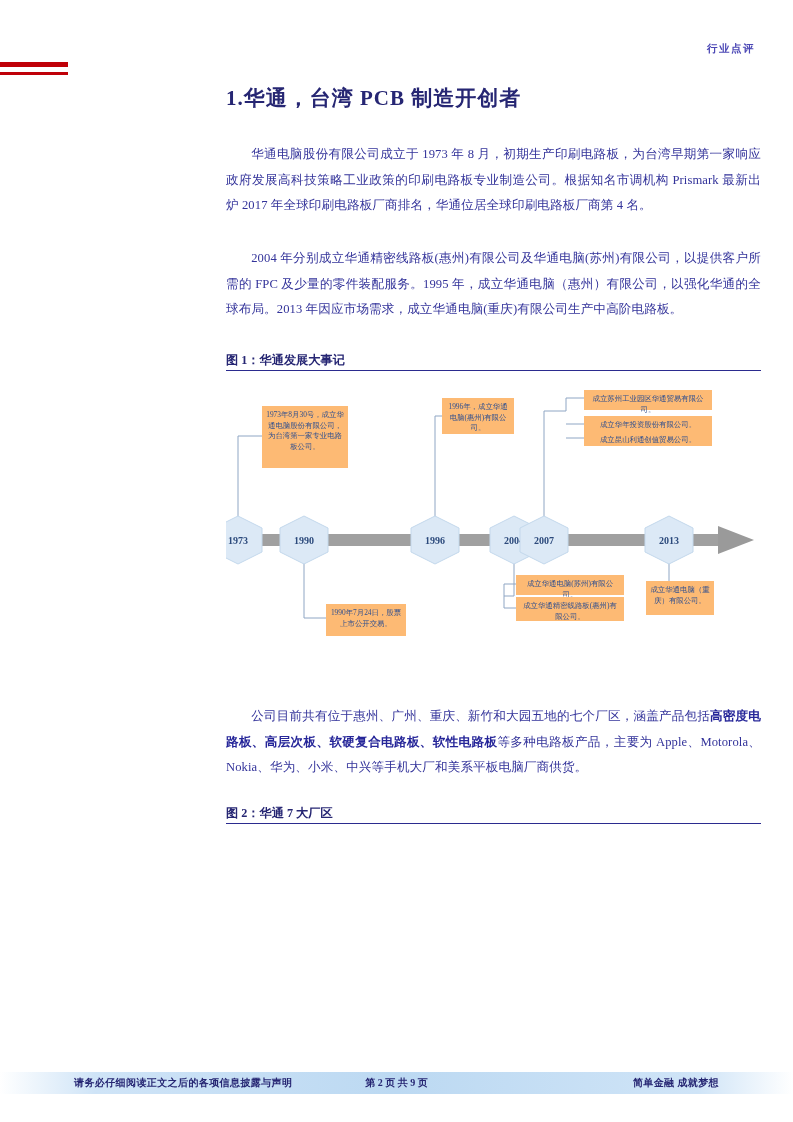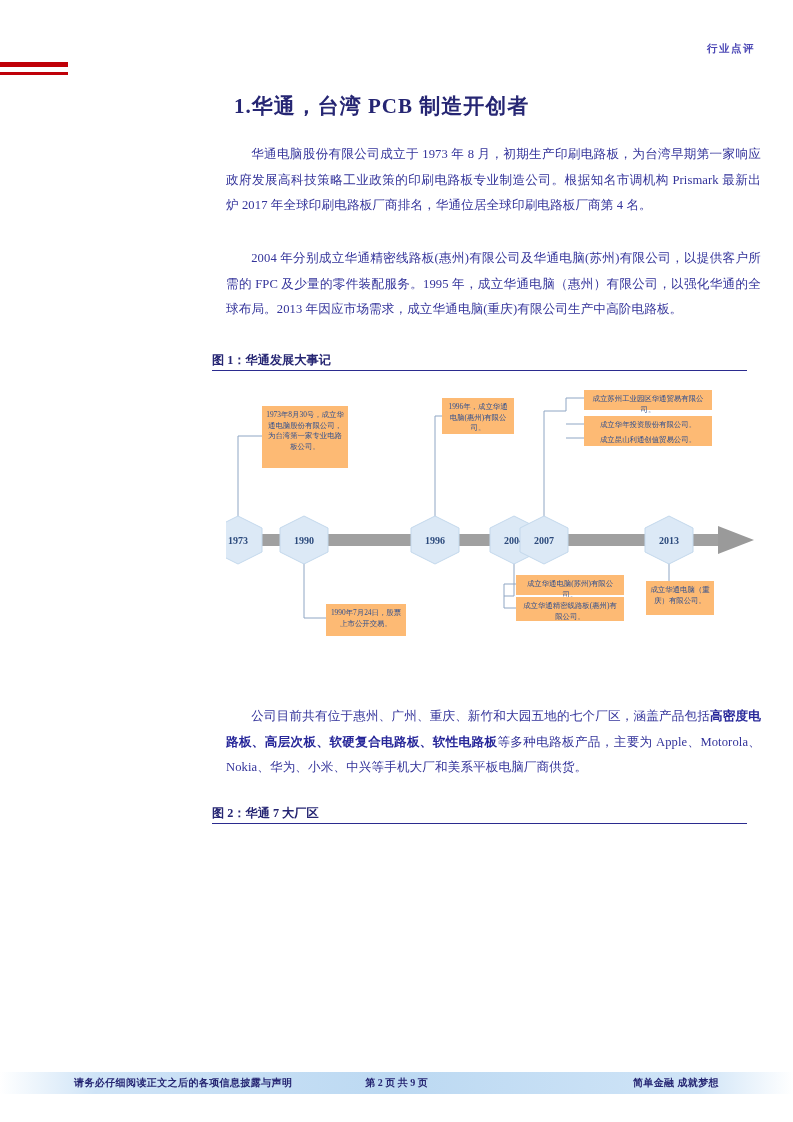"1.华通，台湾 PCB 制造开创者" h1.section-title { margin: 8px -> 0 }
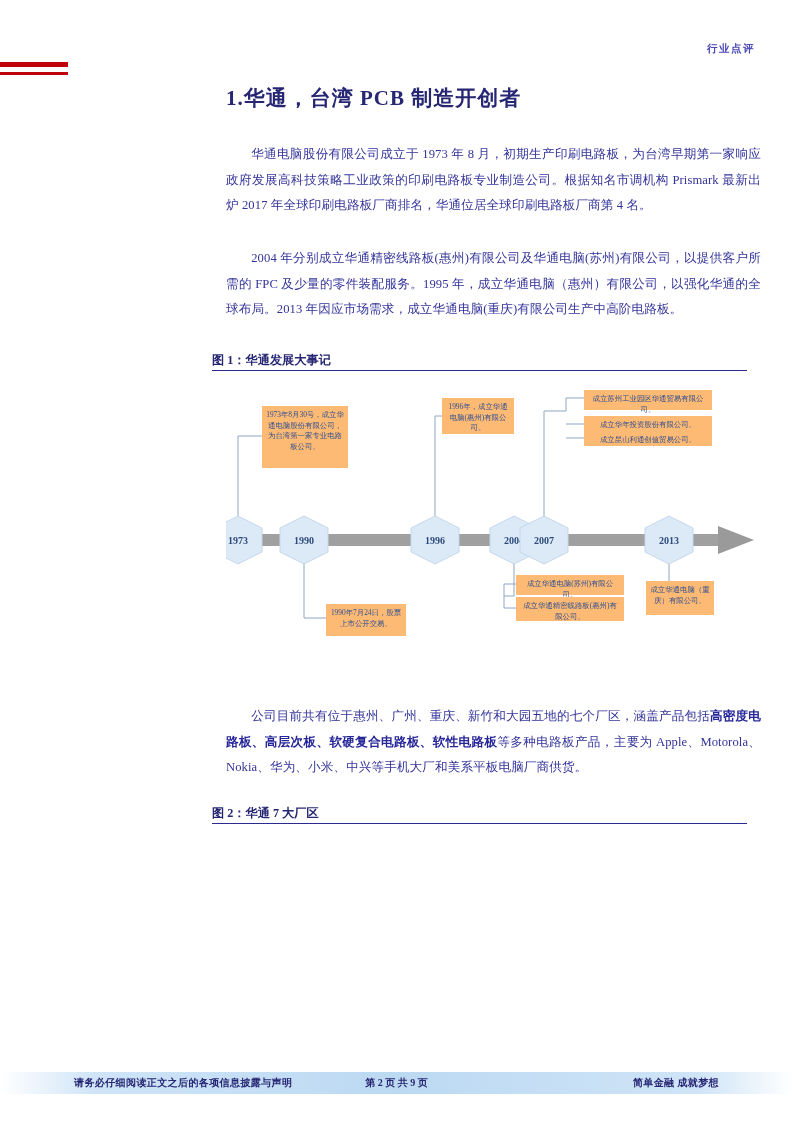"图 1：华通发展大事记" .exhibit-caption { left: 212px -> 226px }
